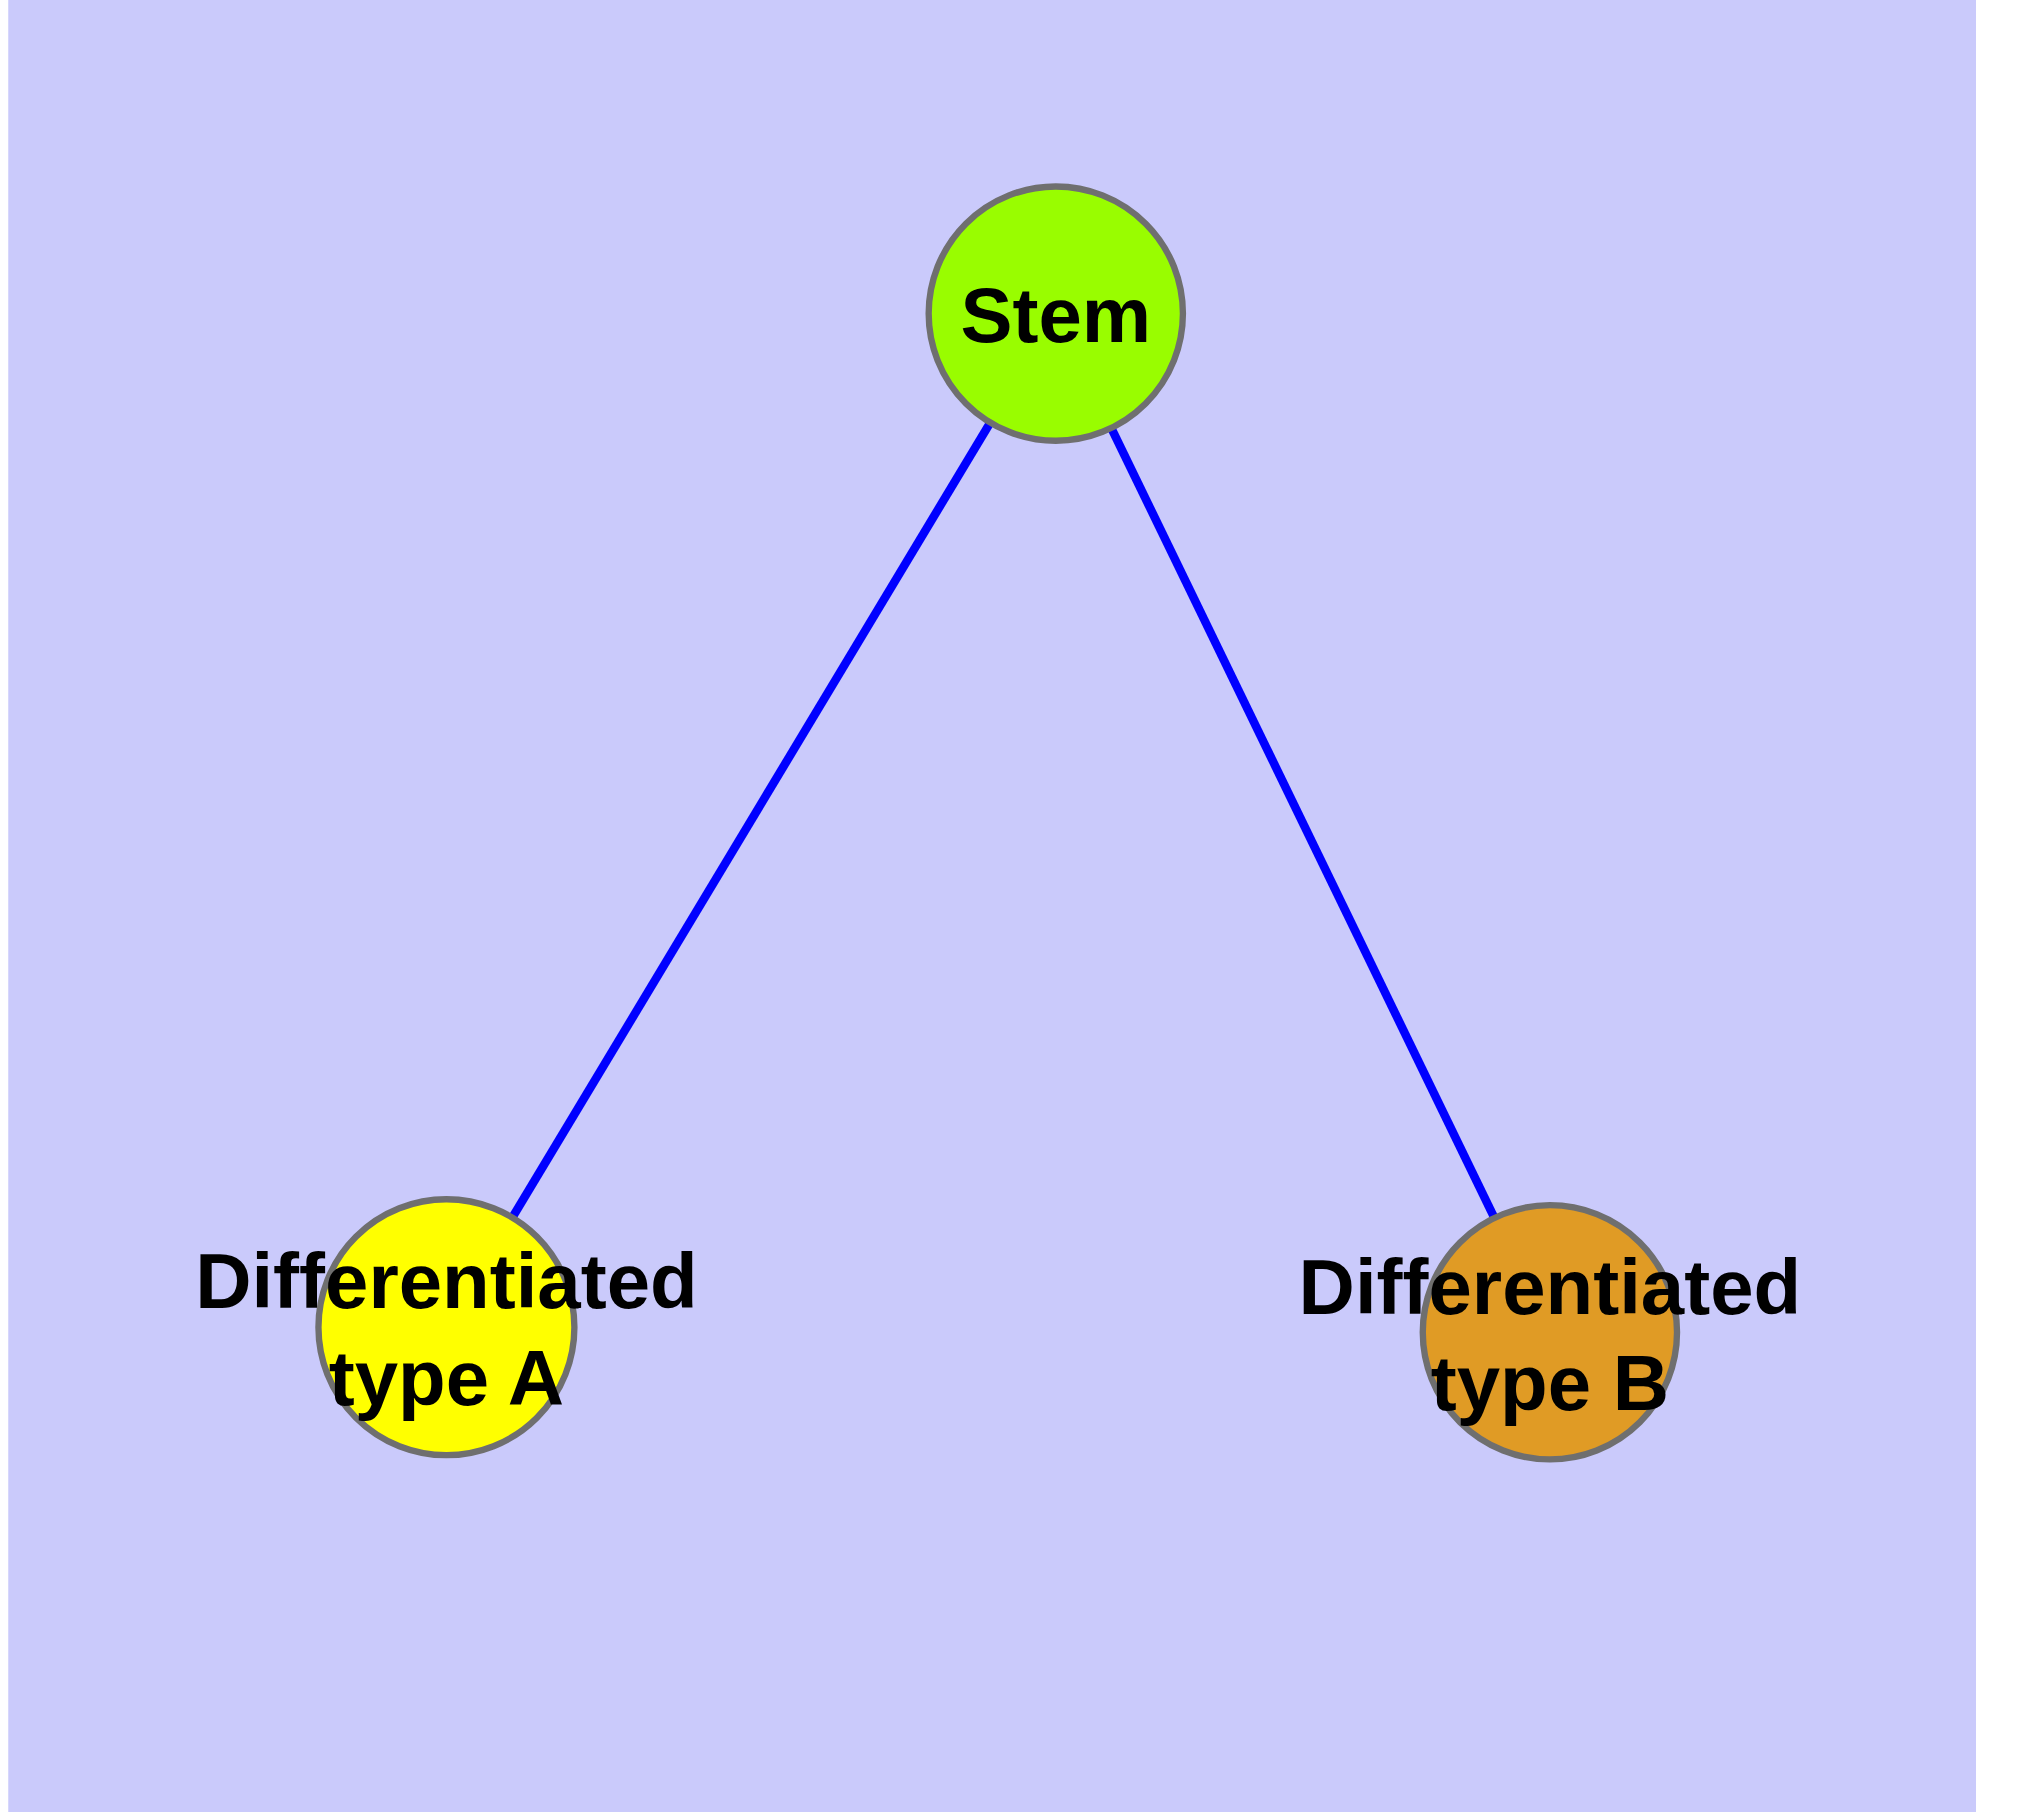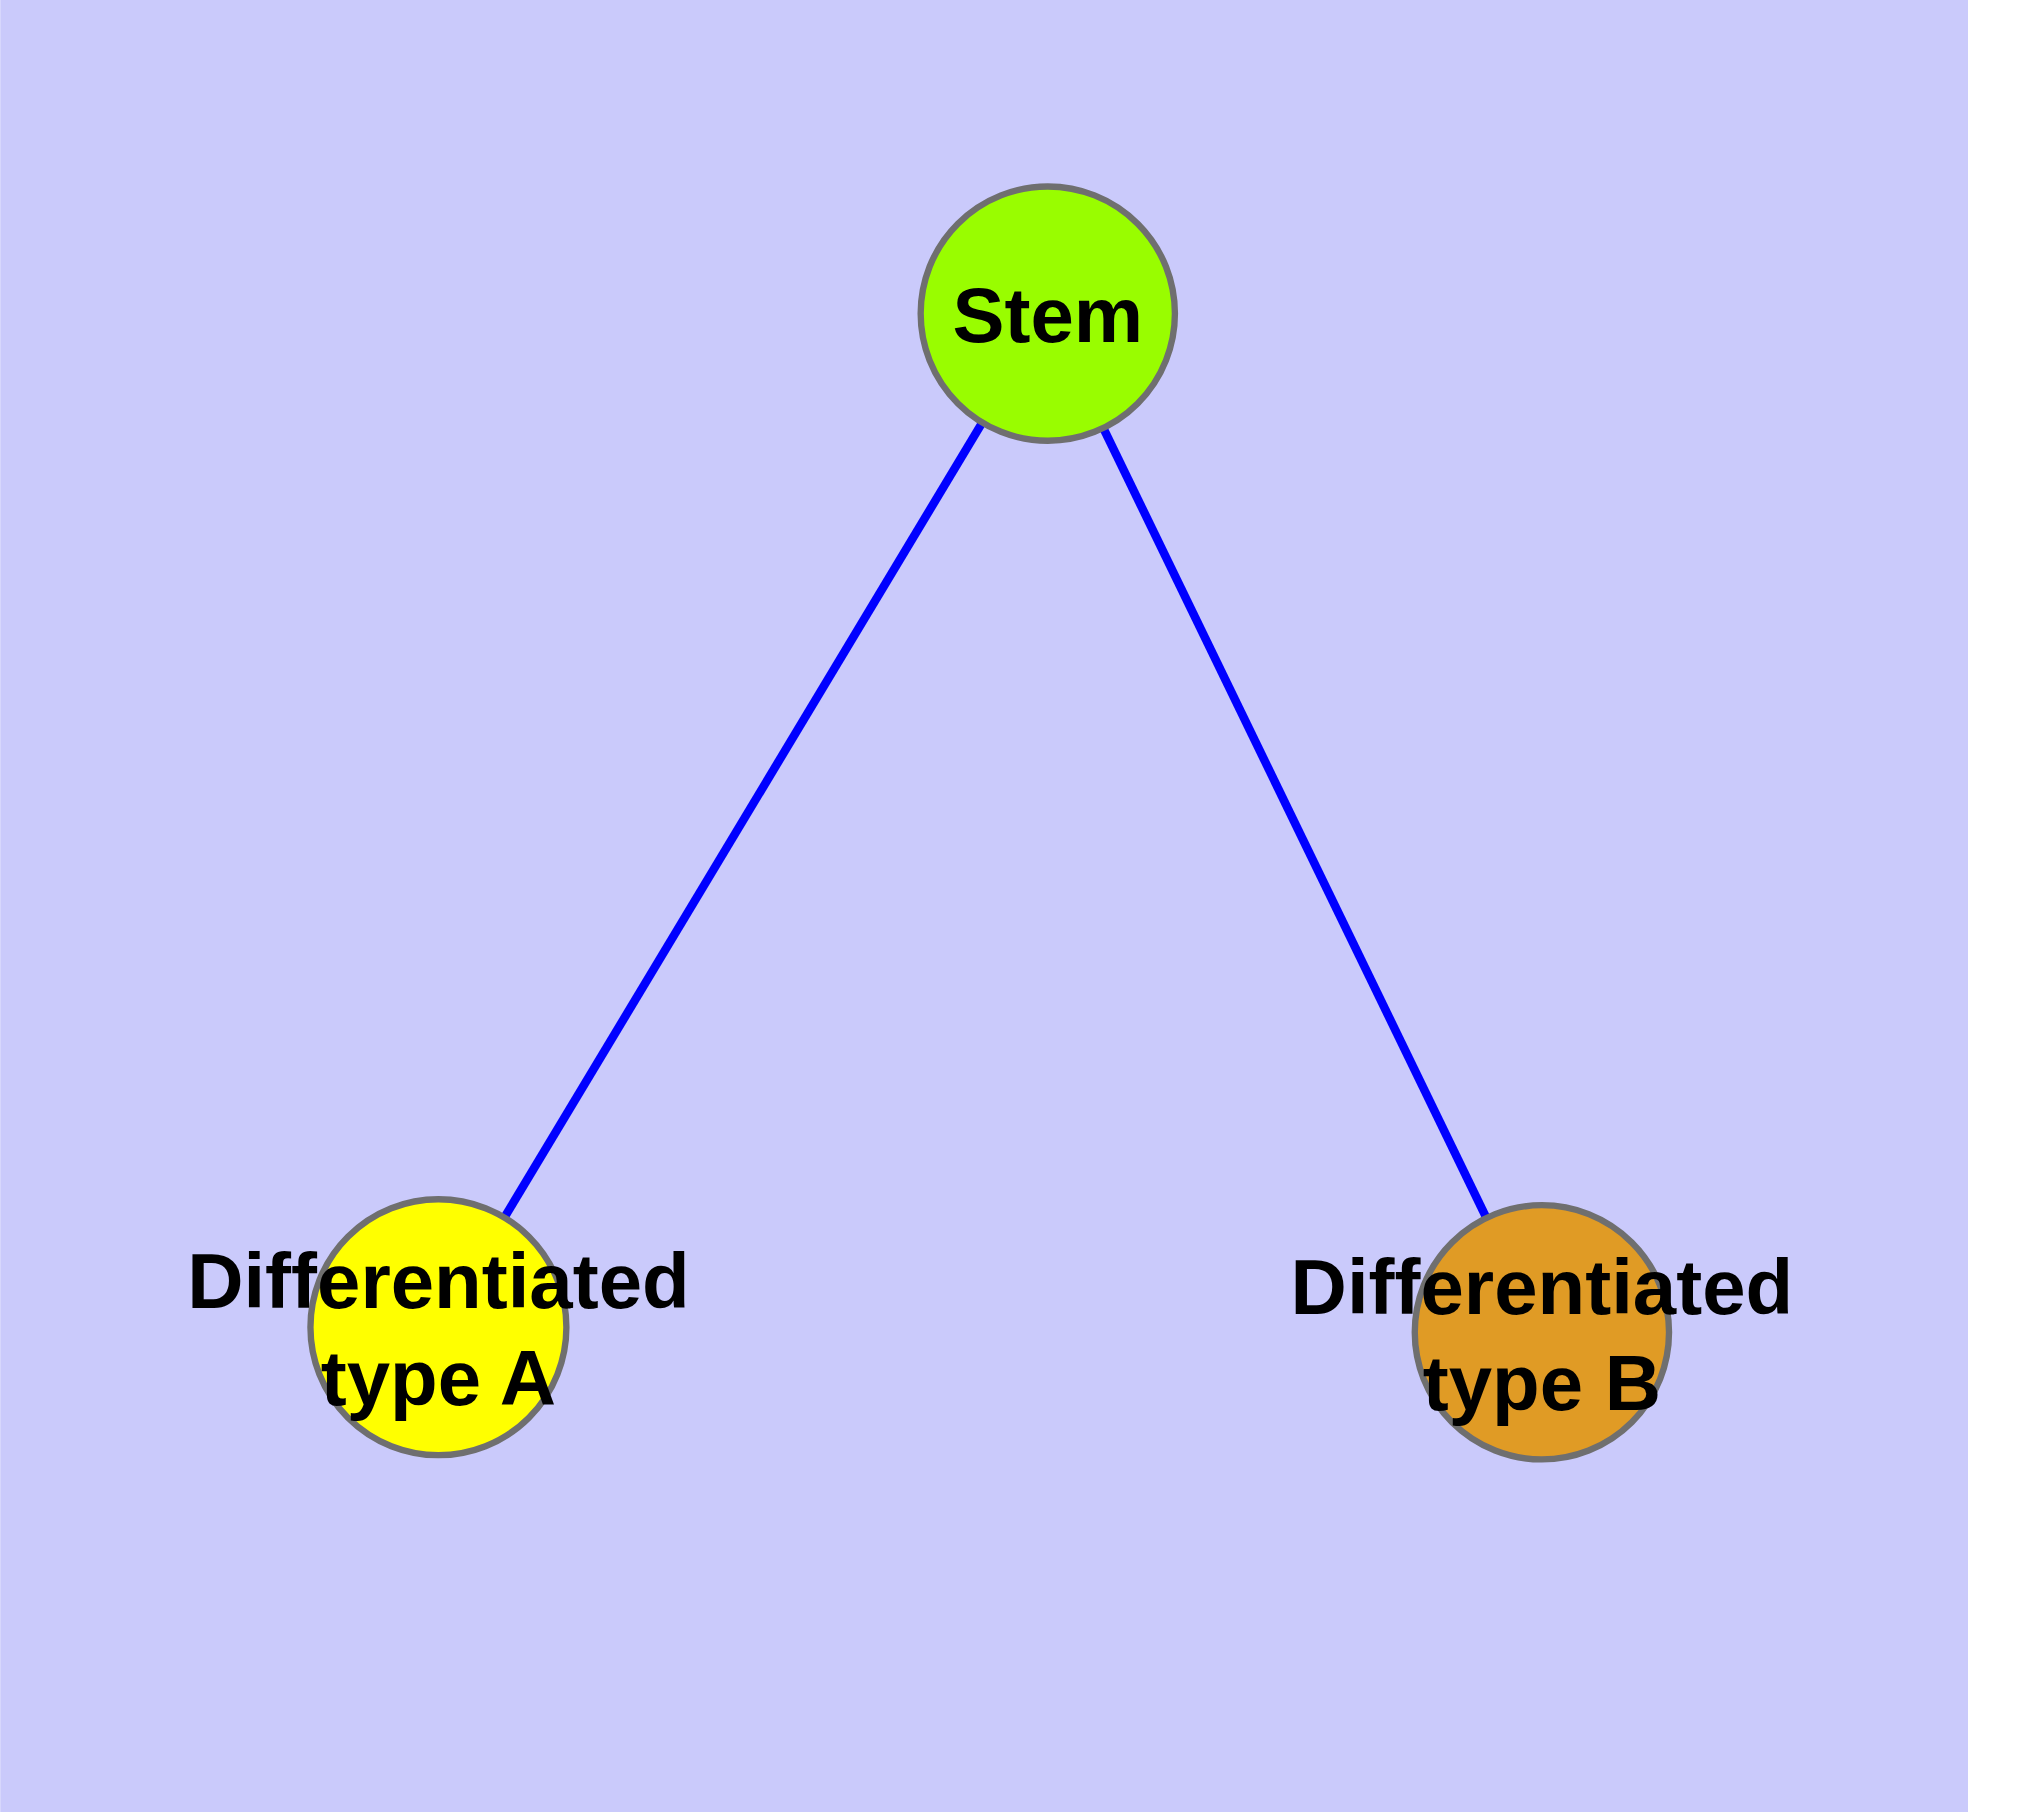"Stem" .stage { padding-left: none -> 8px }
